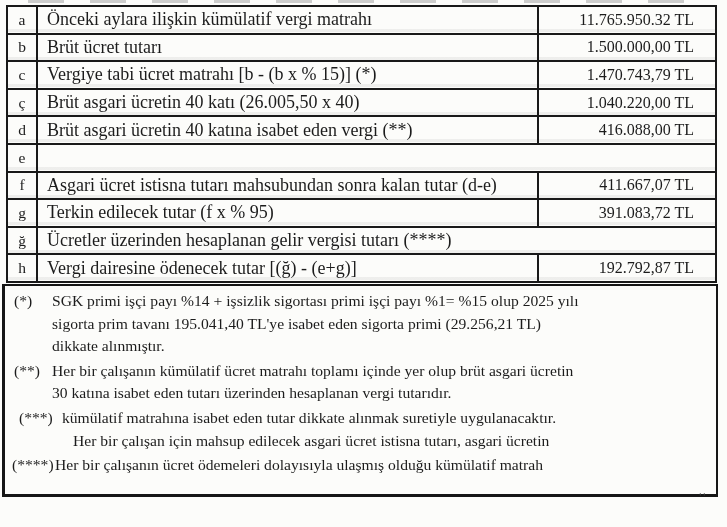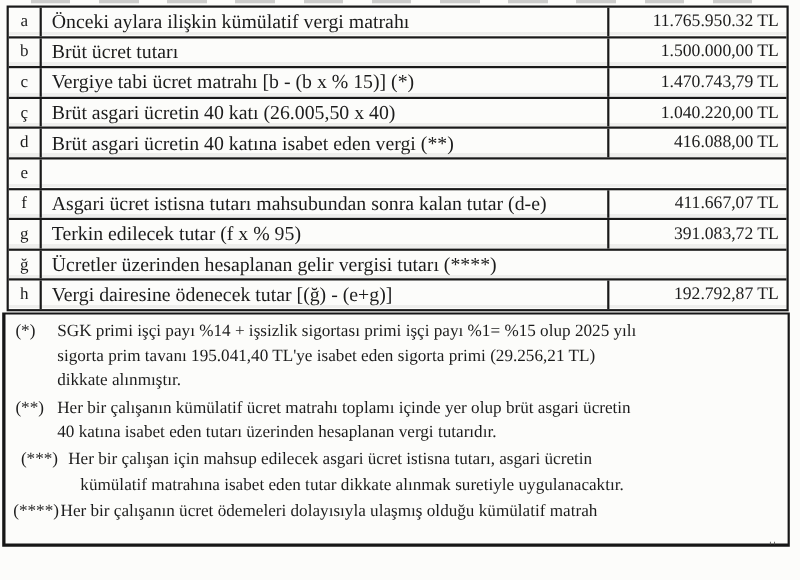"11.765.950.32 TL" .c-value { padding-right: 7px -> 21px; width: 163px -> 178px }
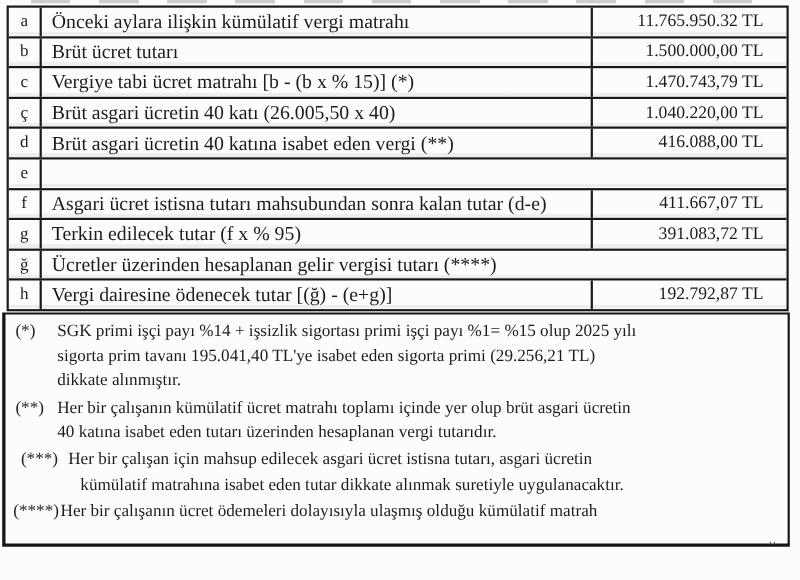"40 katına isabet eden tutarı" div { text: 40 -> 30 }
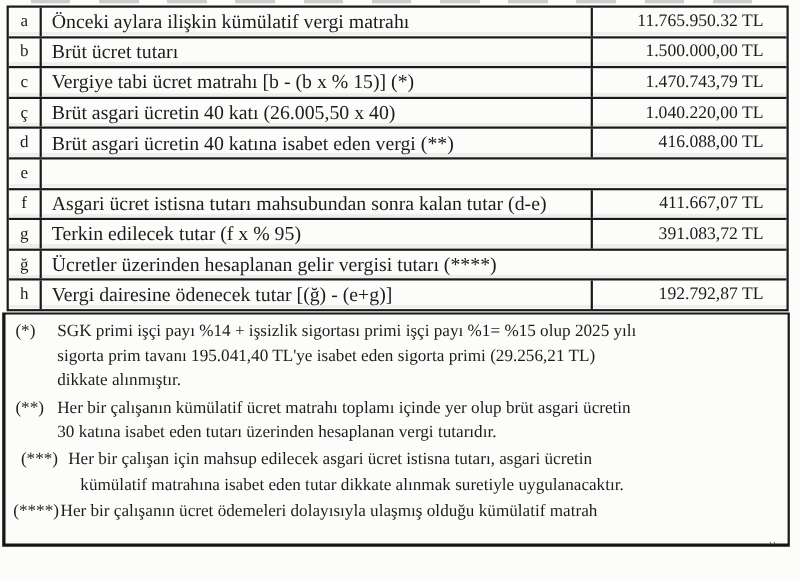"Her bir çalışan için mahsup" div { order: before "kümülatif matrahına isabet eden tutar" -> after "kümülatif matrahına isabet eden tutar" }
